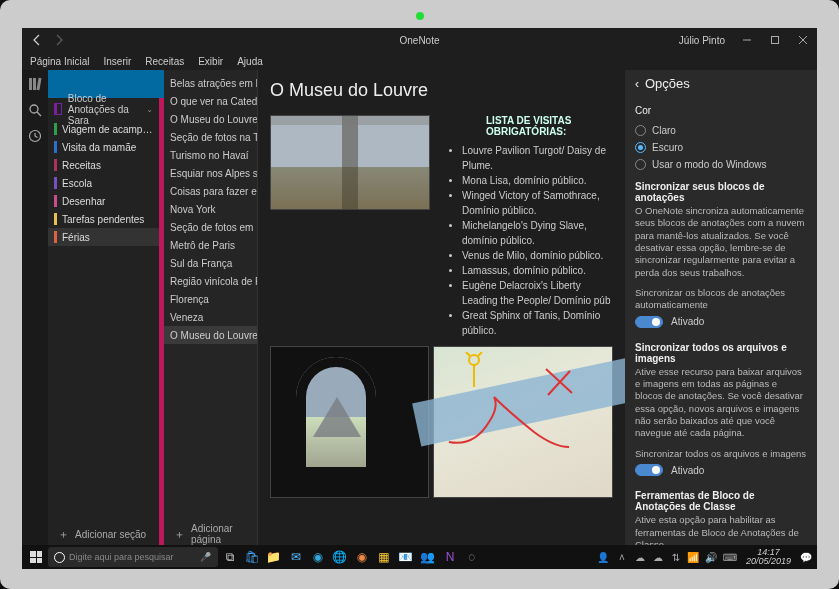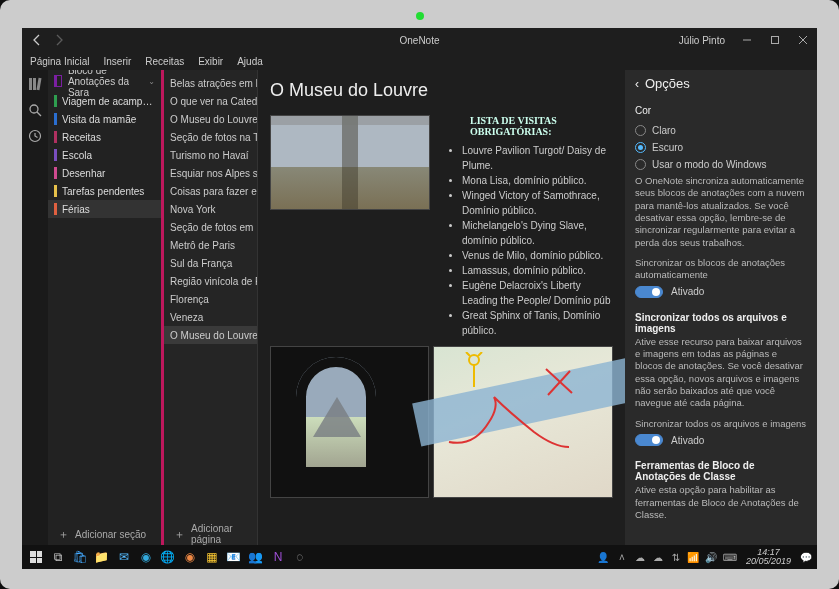"Bloco de Anotações da Sara" .sections { border-right: 3px solid #be185d -> 5px solid #be185d; margin-top: none -> 28px }
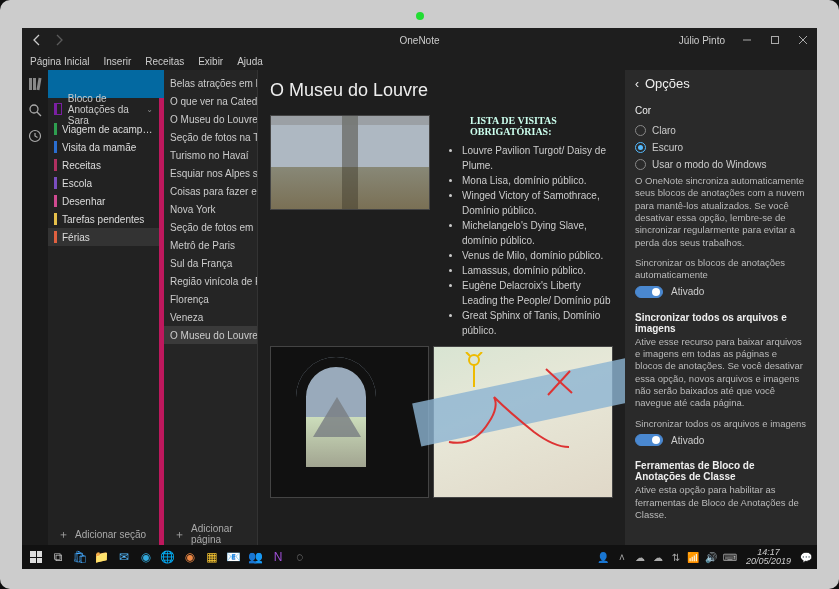"LISTA DE VISITAS OBRIGATÓRIAS:" .listhdr { font-family: Liberation Serif, serif -> none; margin-left: 30px -> 46px }
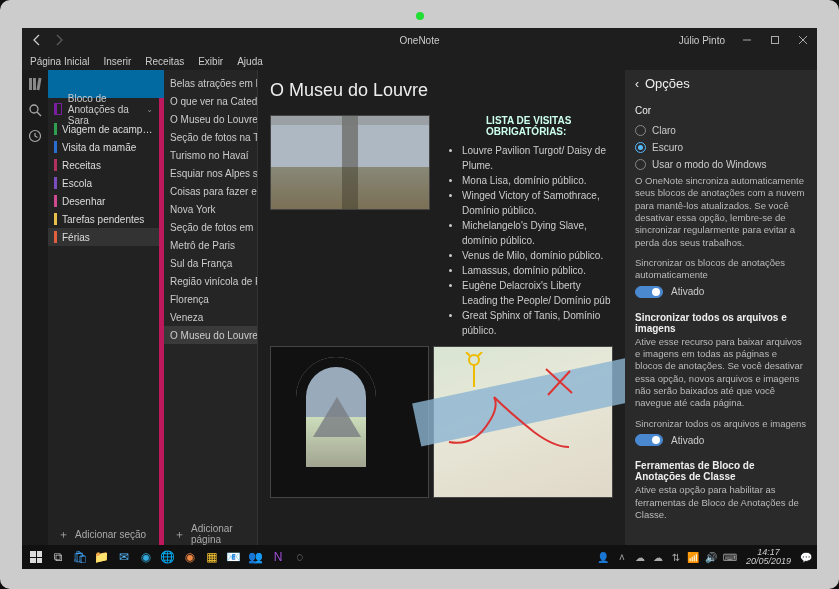"Sincronizar seus blocos de anotações" div.subhdr { html: none -> <div>Sincronizar seus blocos de anotações</div> }
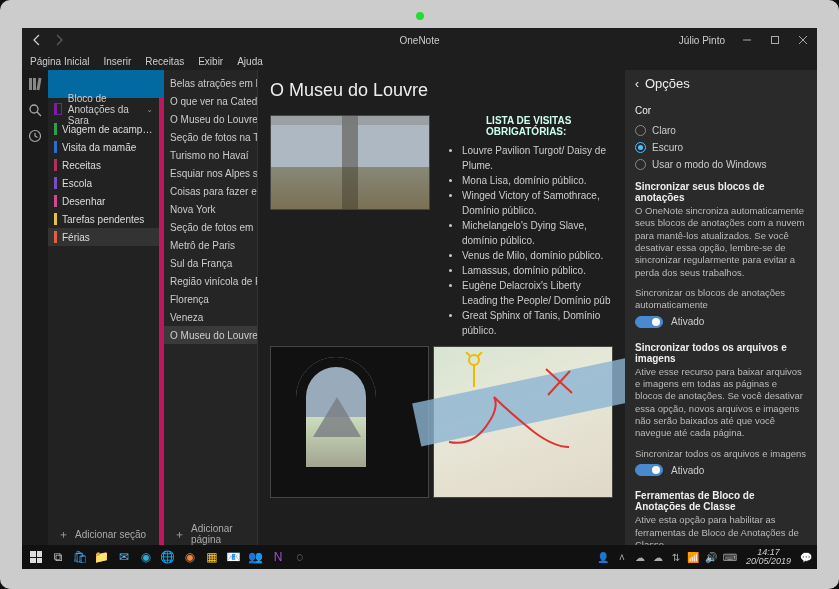"Digite aqui para pesquisar" div.search { html: none -> <div> <div></div> <span>Digite aqui para pesquisar</span> <span>🎤</span> </div> }
